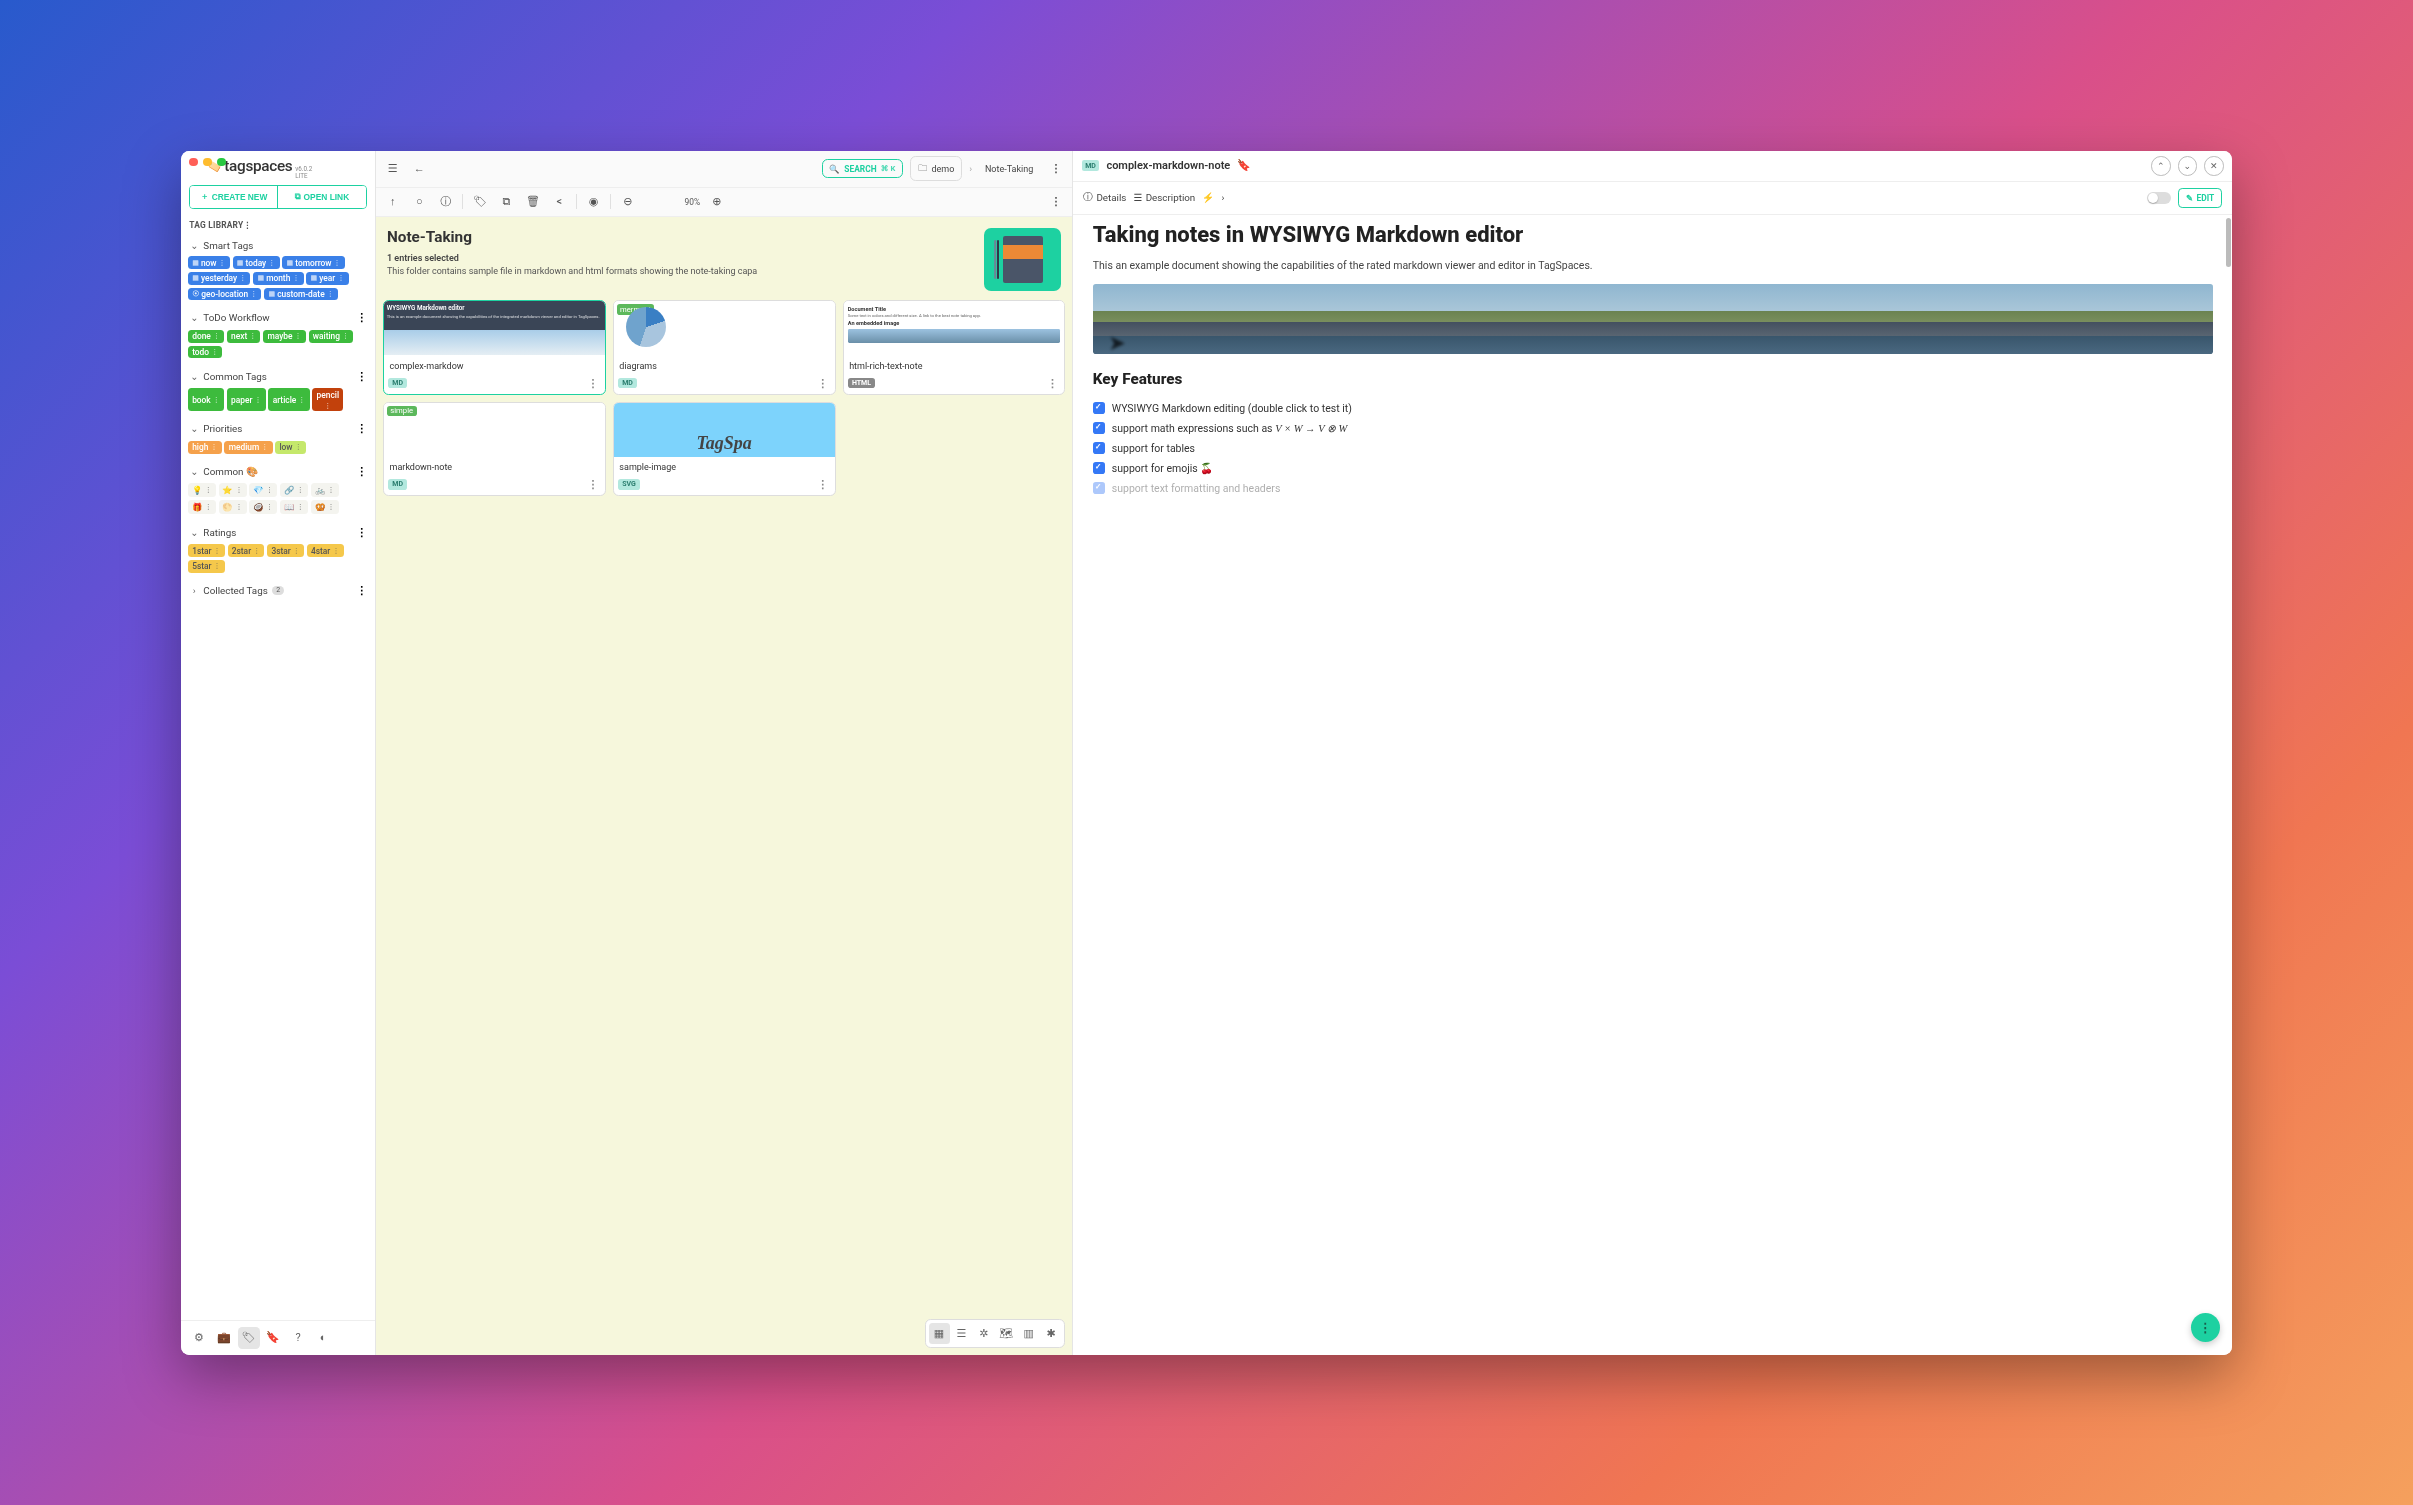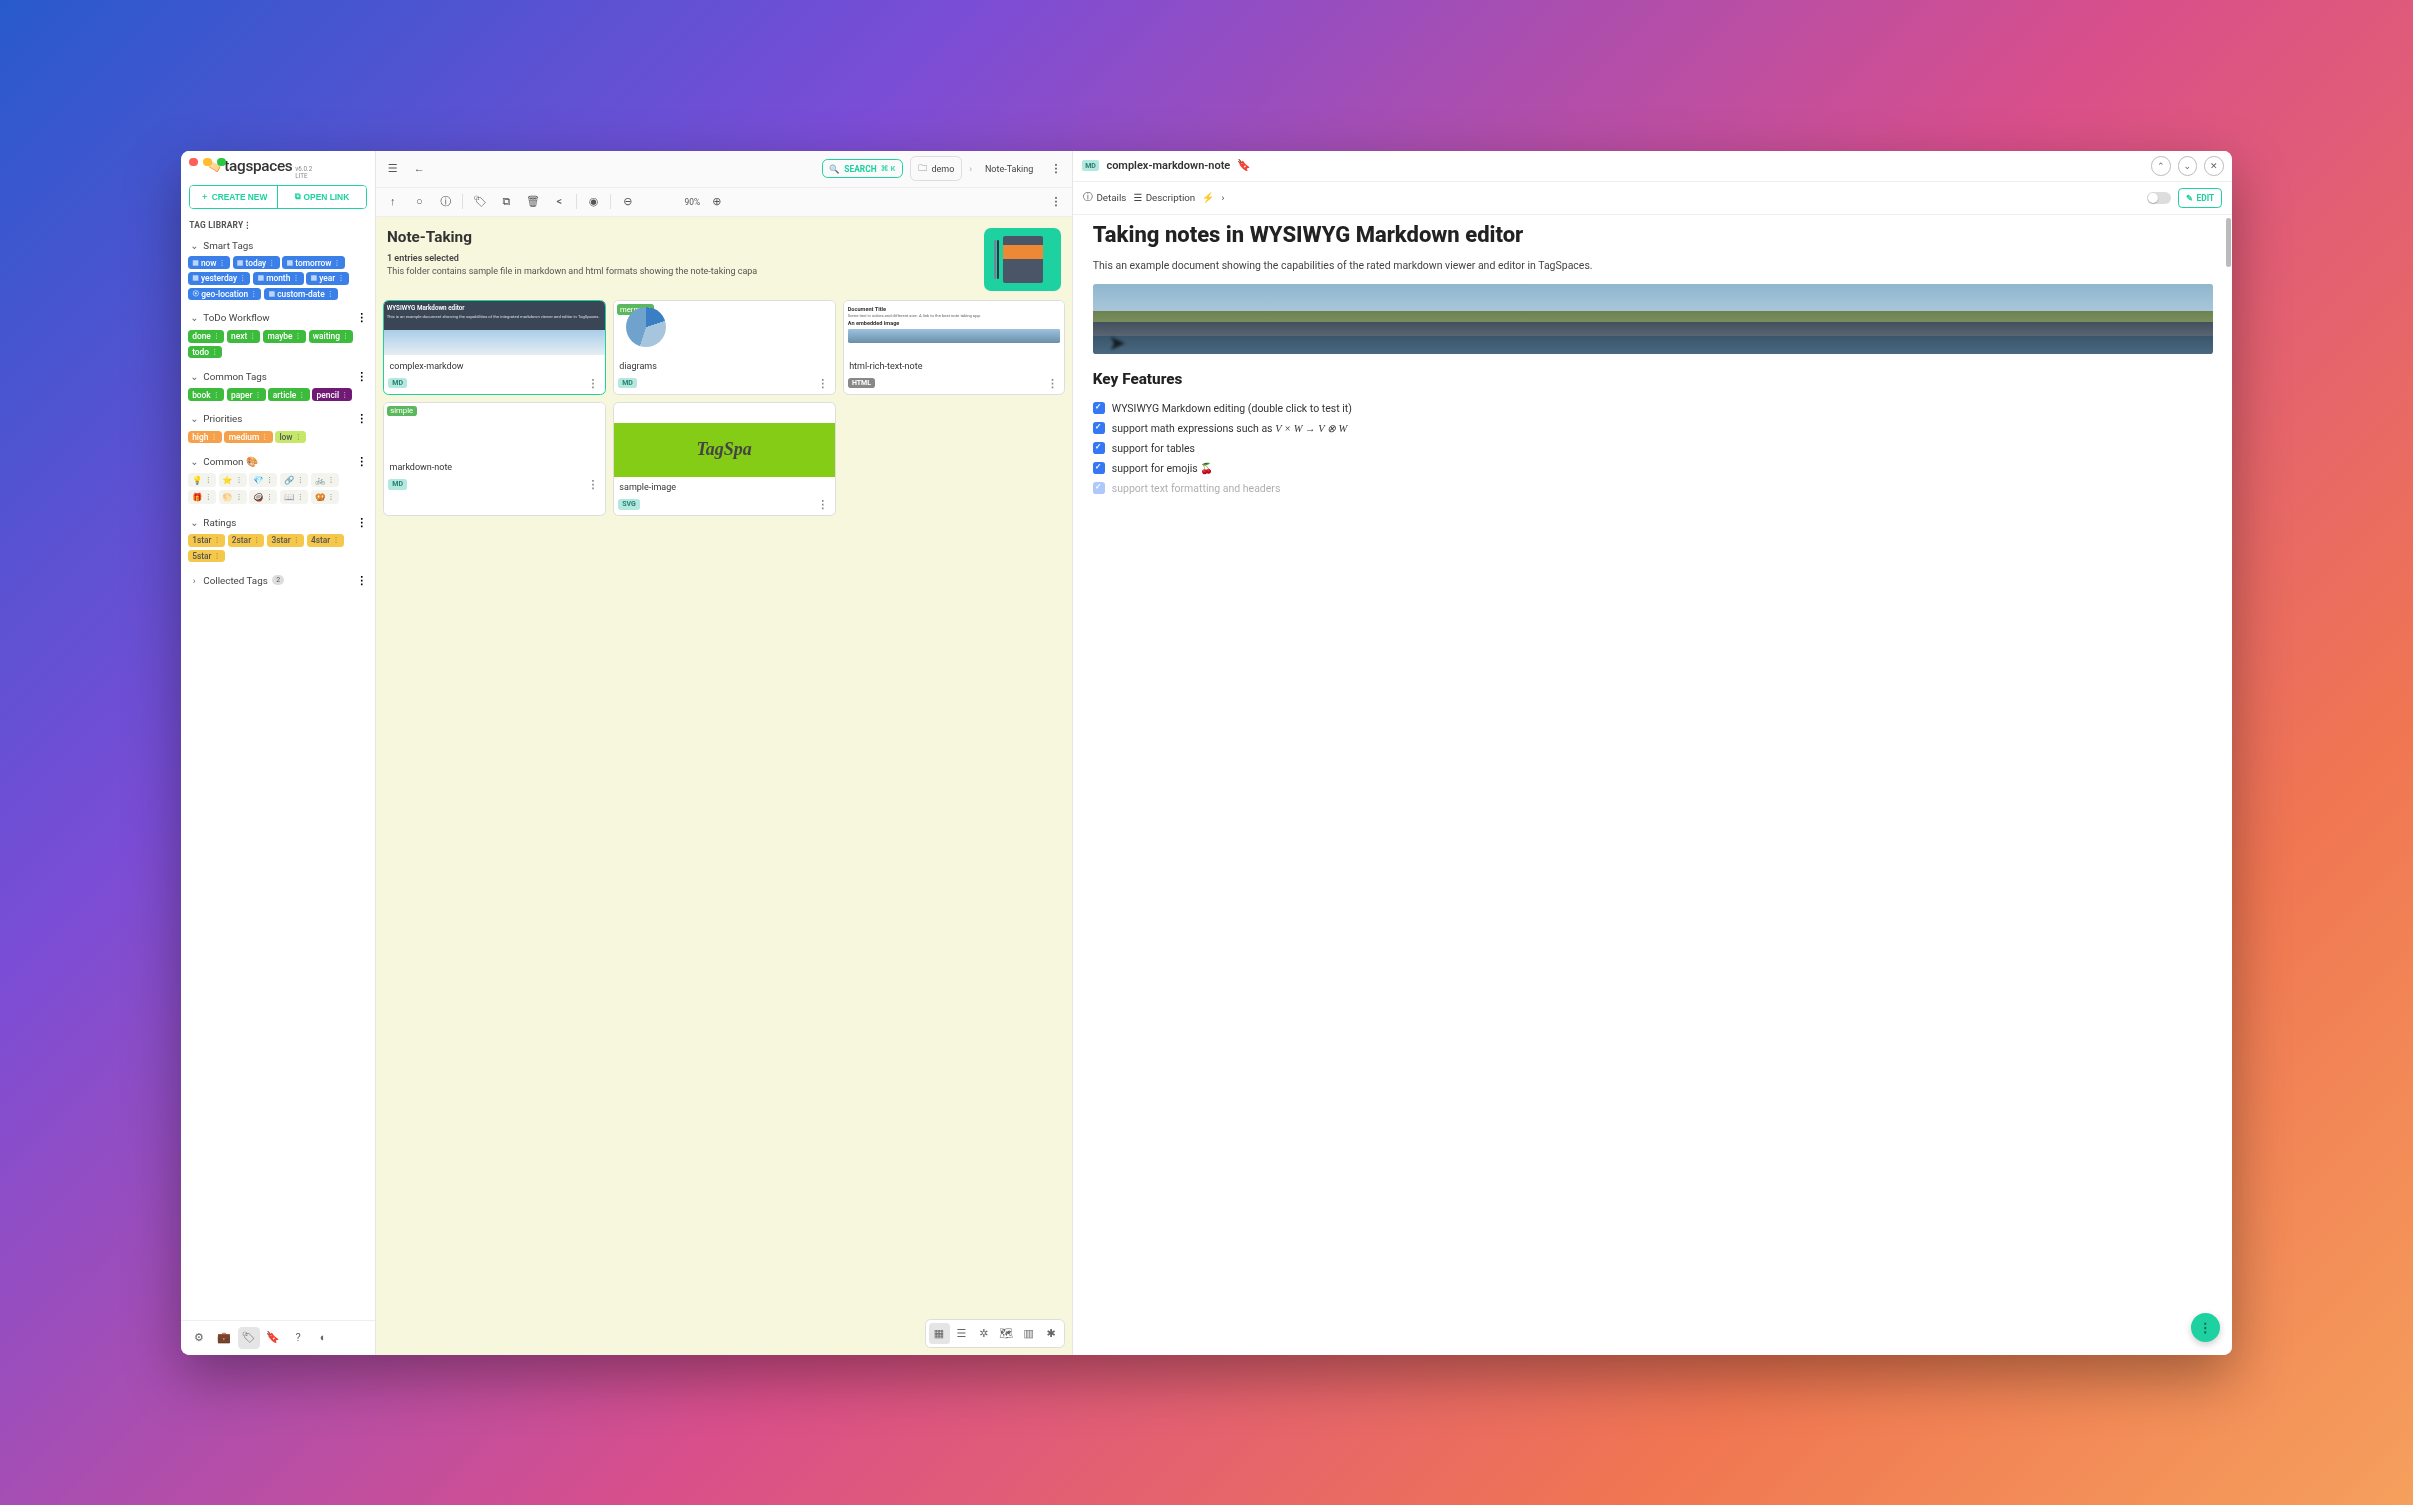"pencil" .tag.red { background: #701a75 -> #c2410c; flex-direction: none -> column }
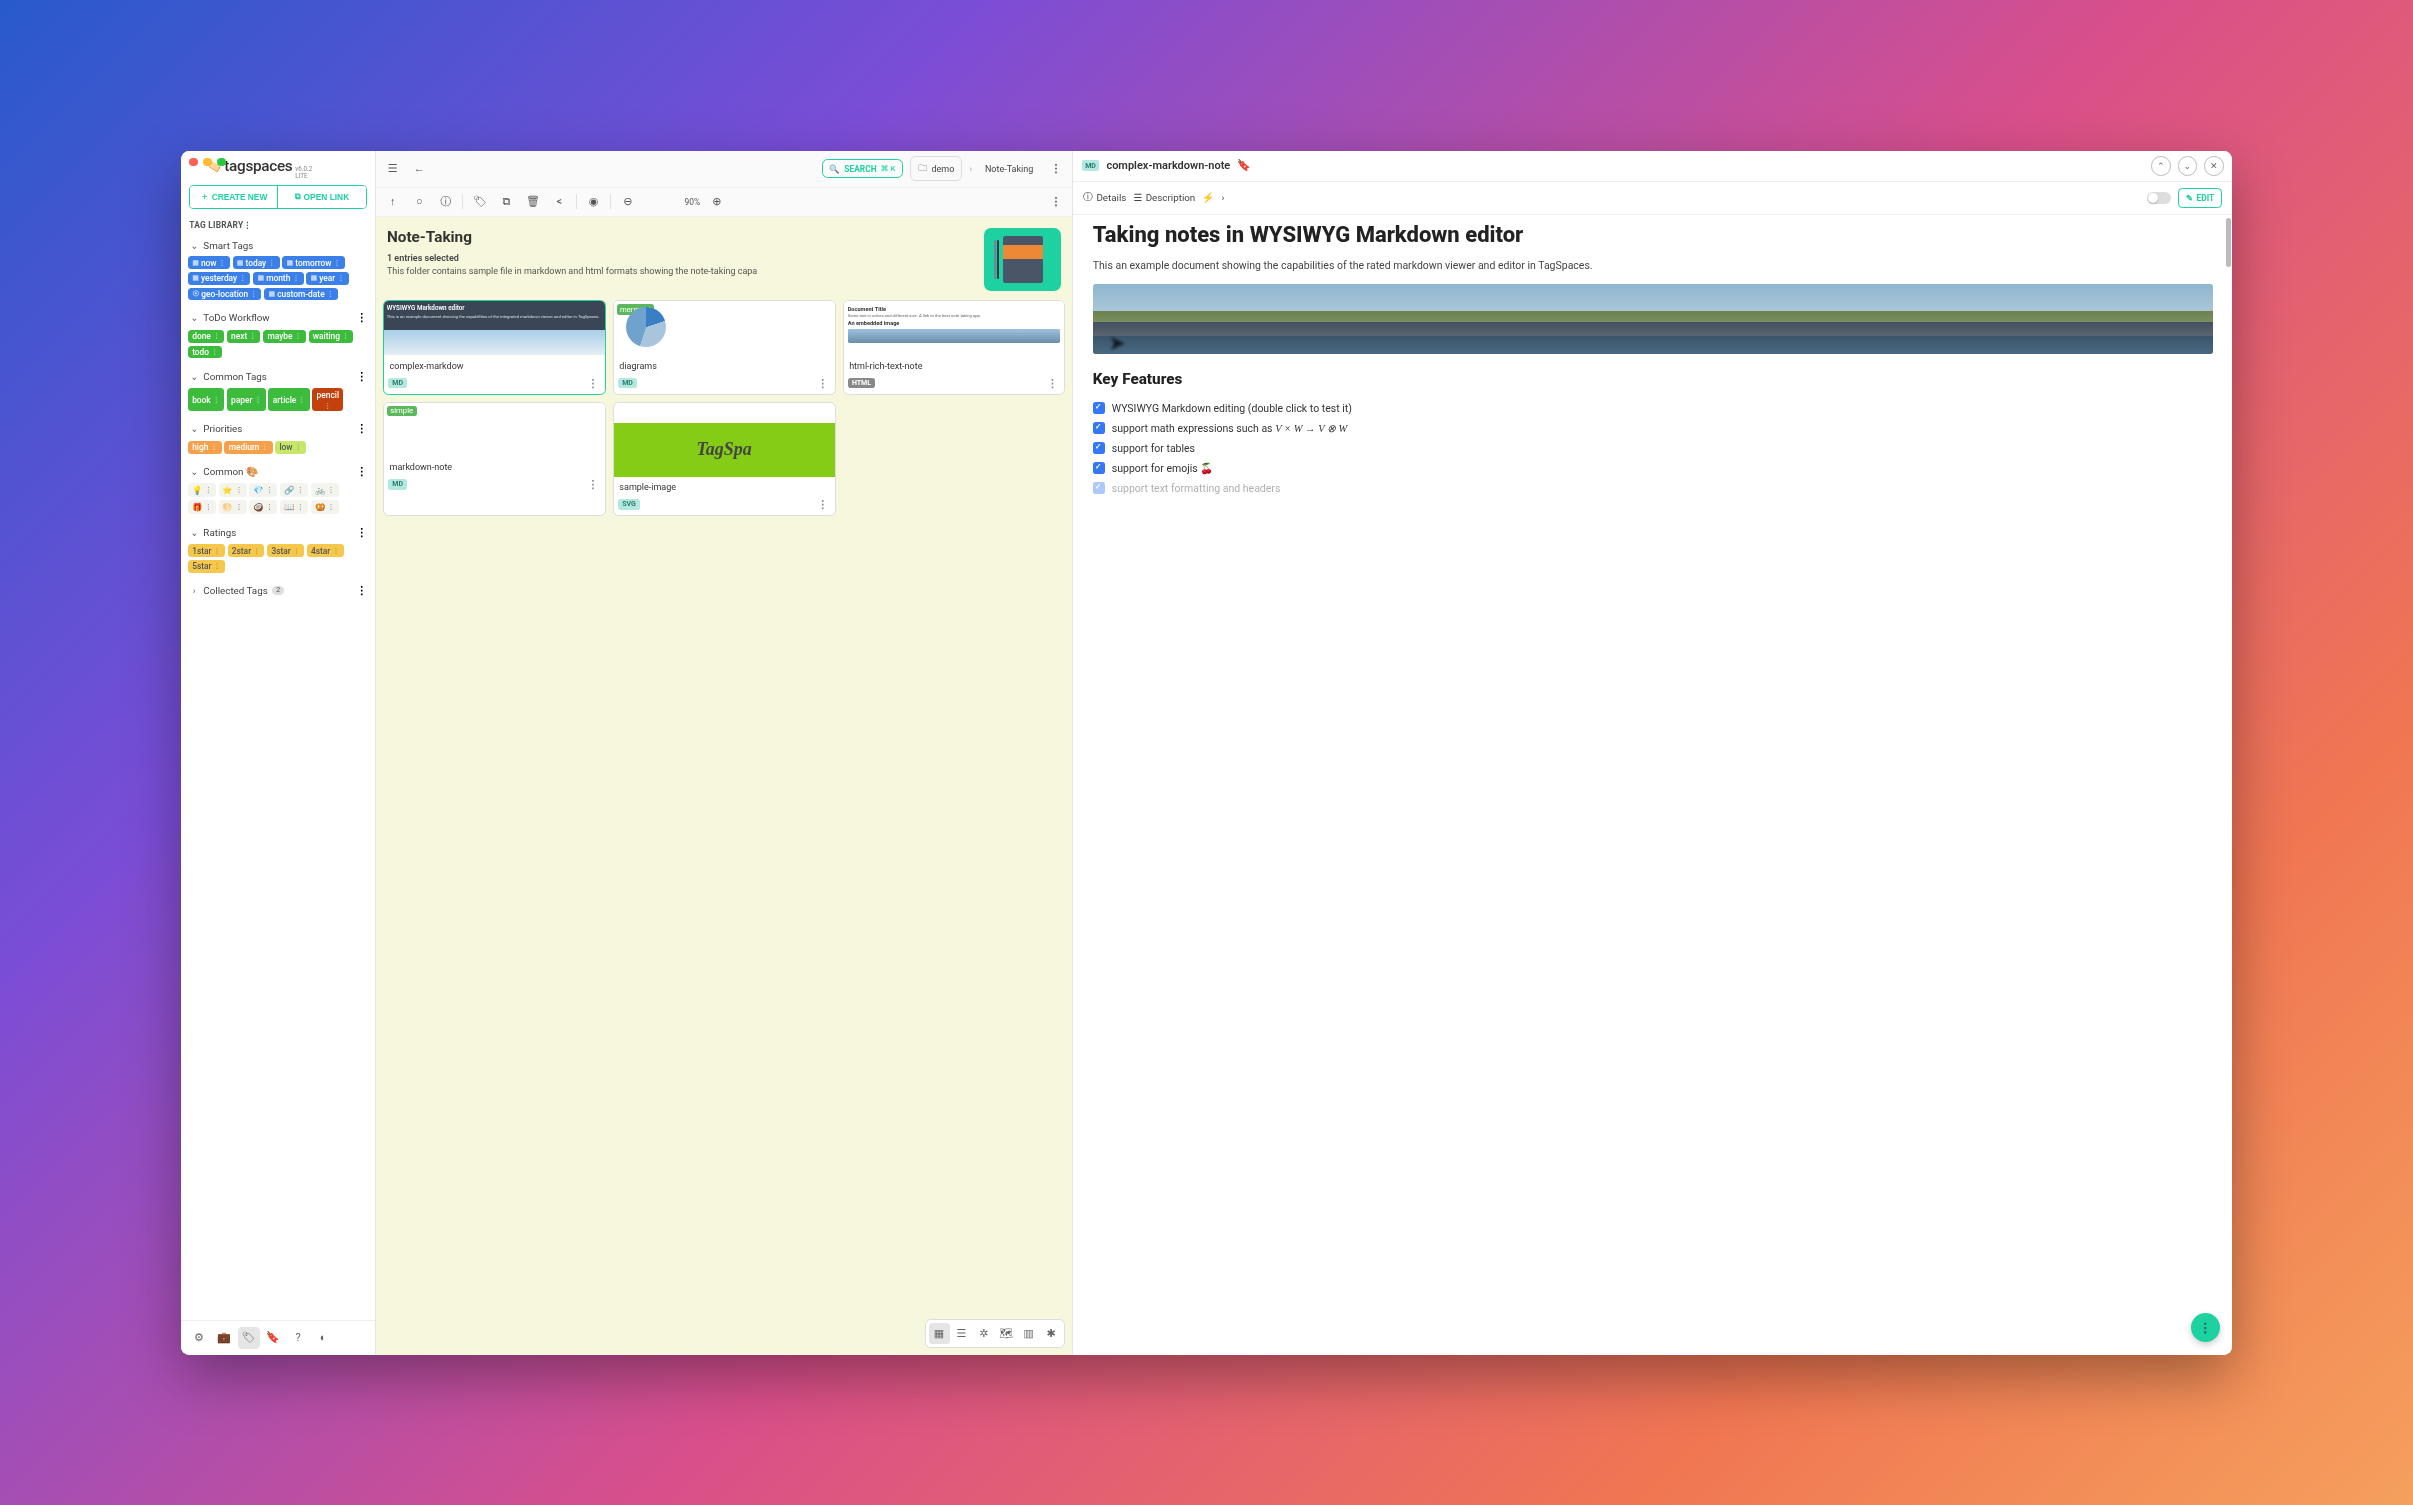"TagSpa" .thumb.svg { align-items: center -> flex-end; background: #84cc16 -> #7dd3fc; margin-top: 20px -> none }
